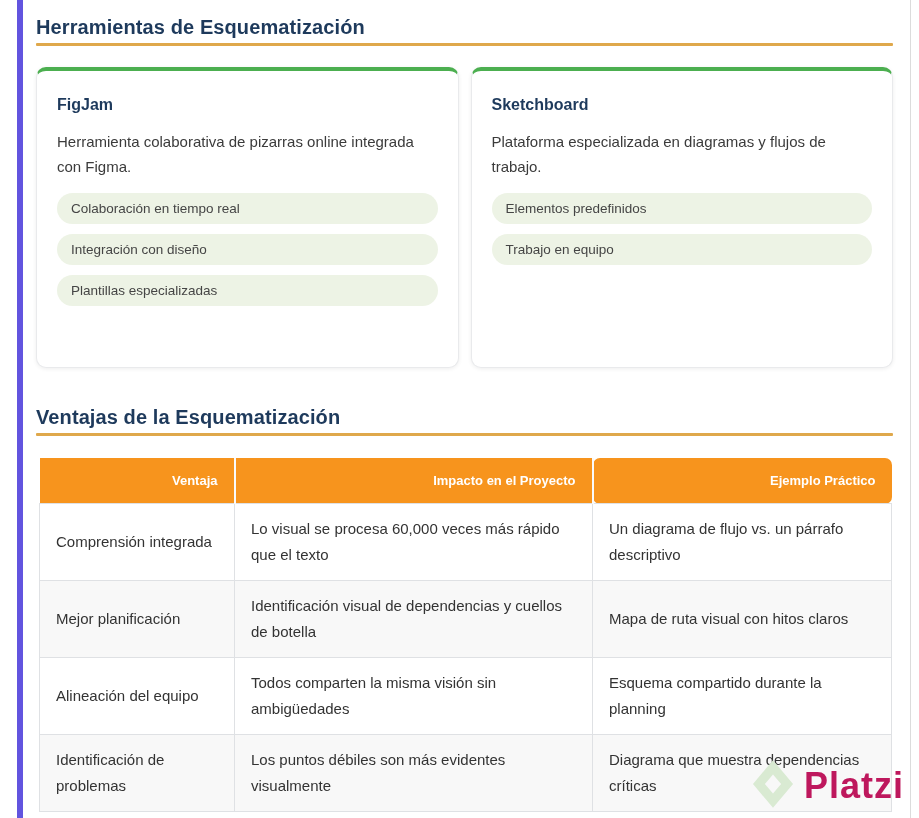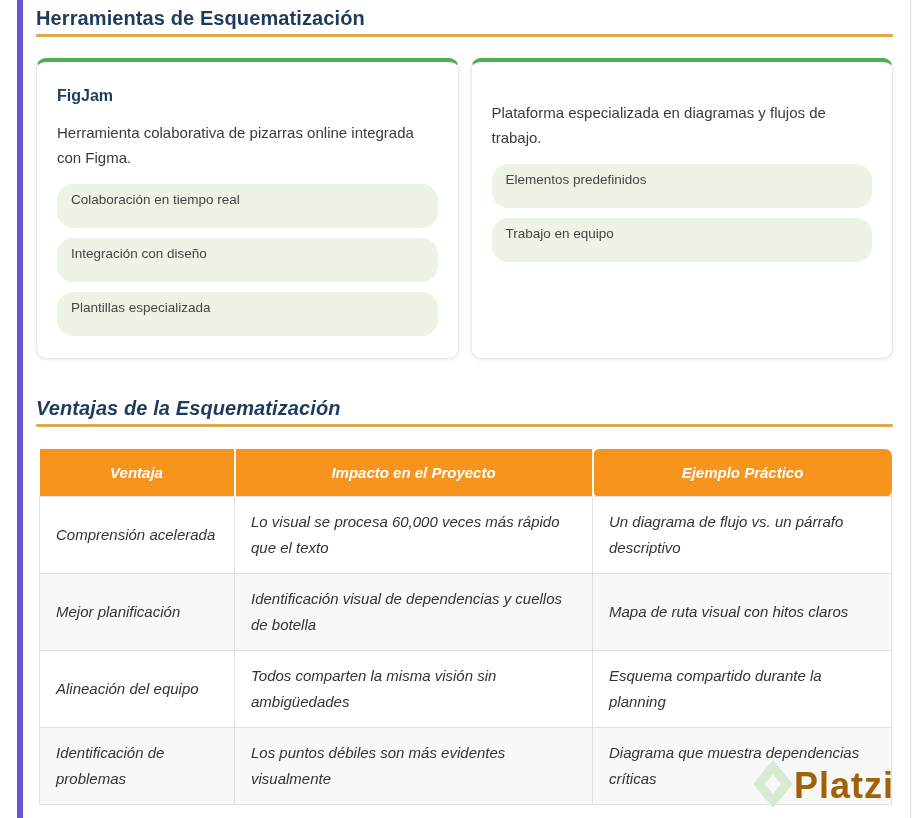"Herramientas de Esquematización" .content { padding-top: 6px -> 15px }
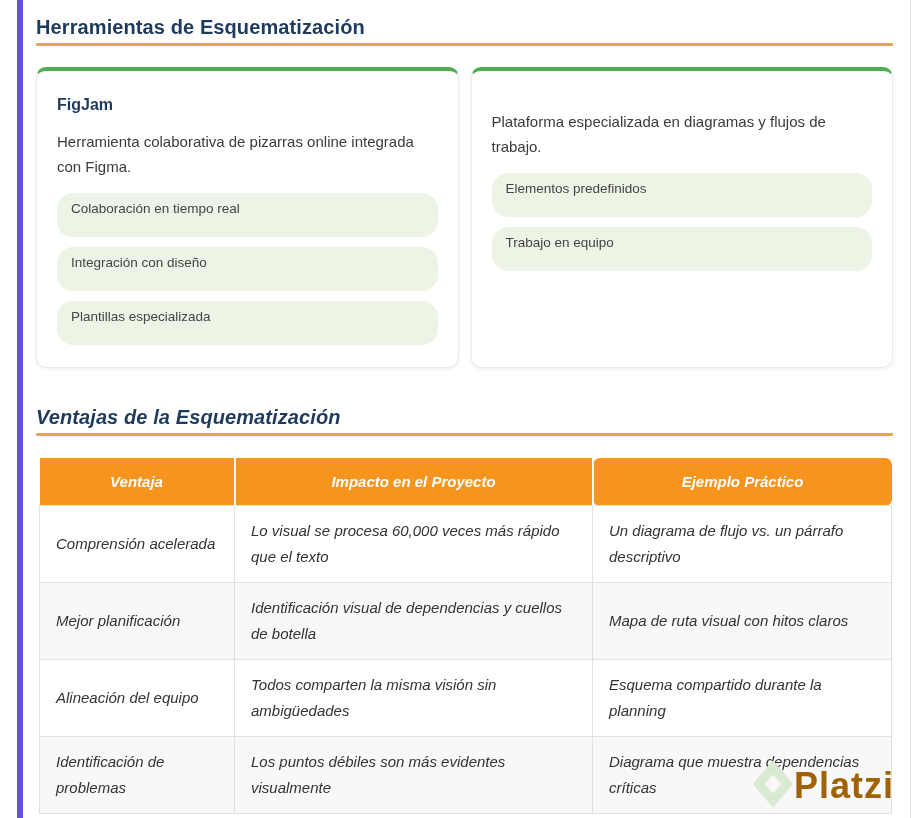"Sketchboard" div.card-title { html: none -> <div>Sketchboard</div> }
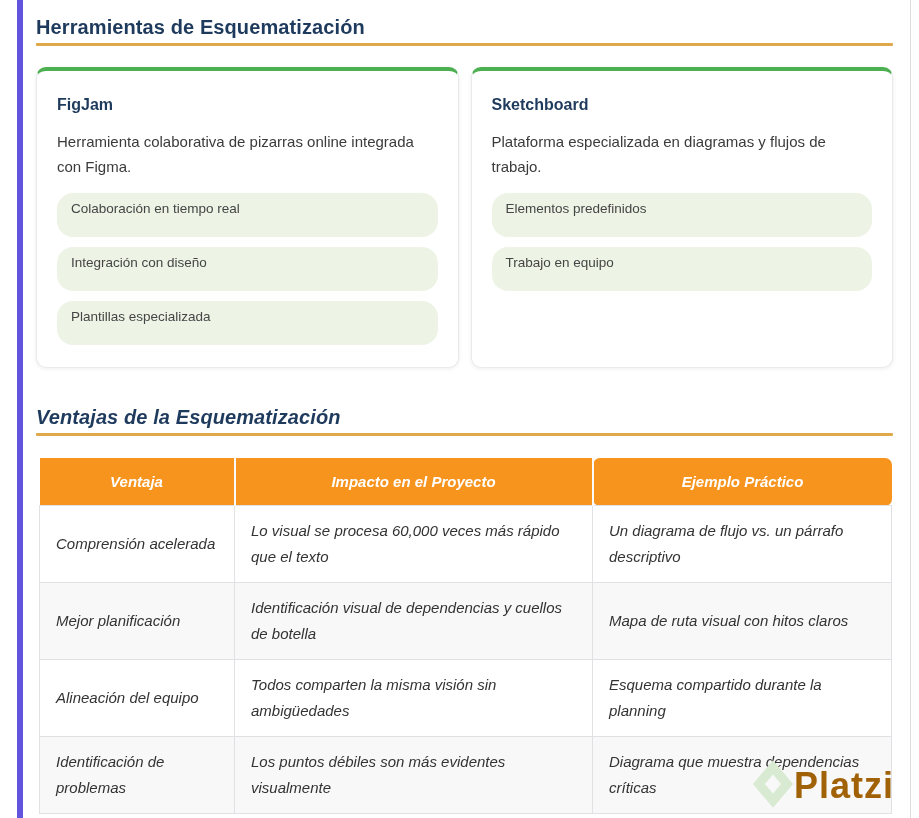"Colaboración en tiempo real" .pill { height: 44px -> 31px }
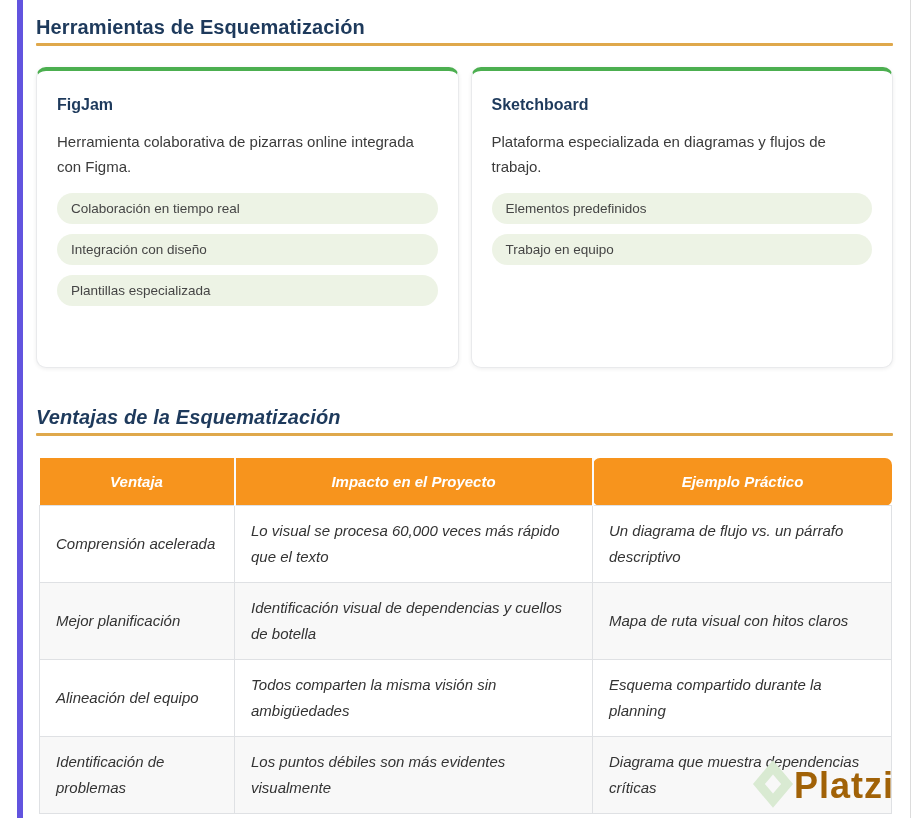"Plantillas especializada" div.pill { text: especializada -> especializadas }
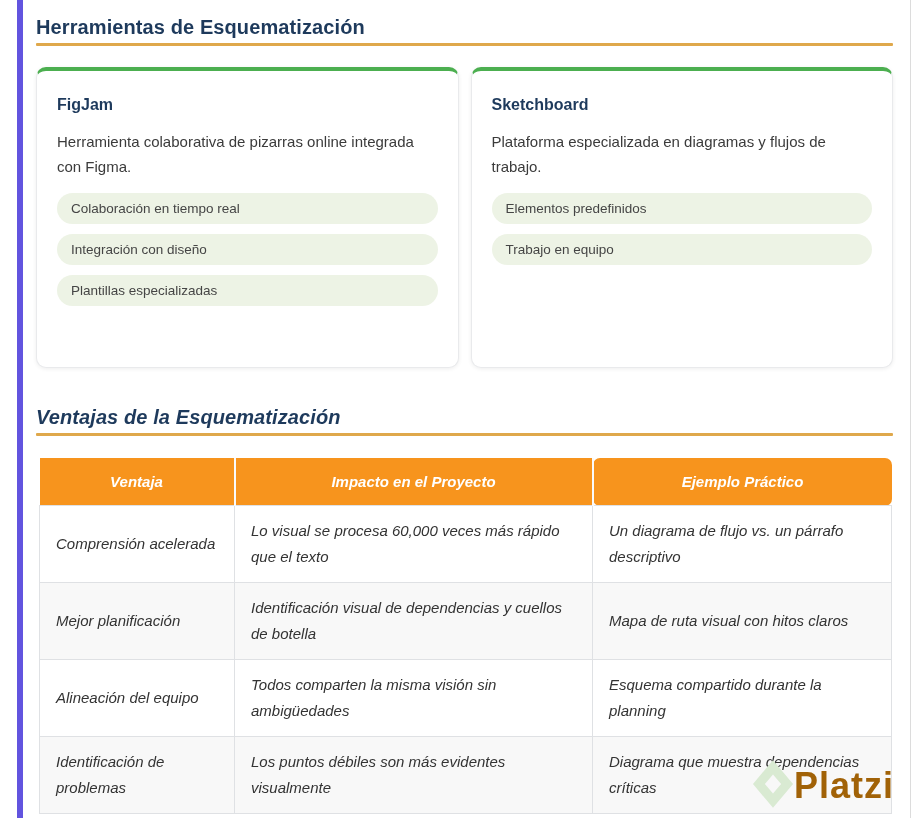"Ventajas de la Esquematización" .section2 { font-style: italic -> none }
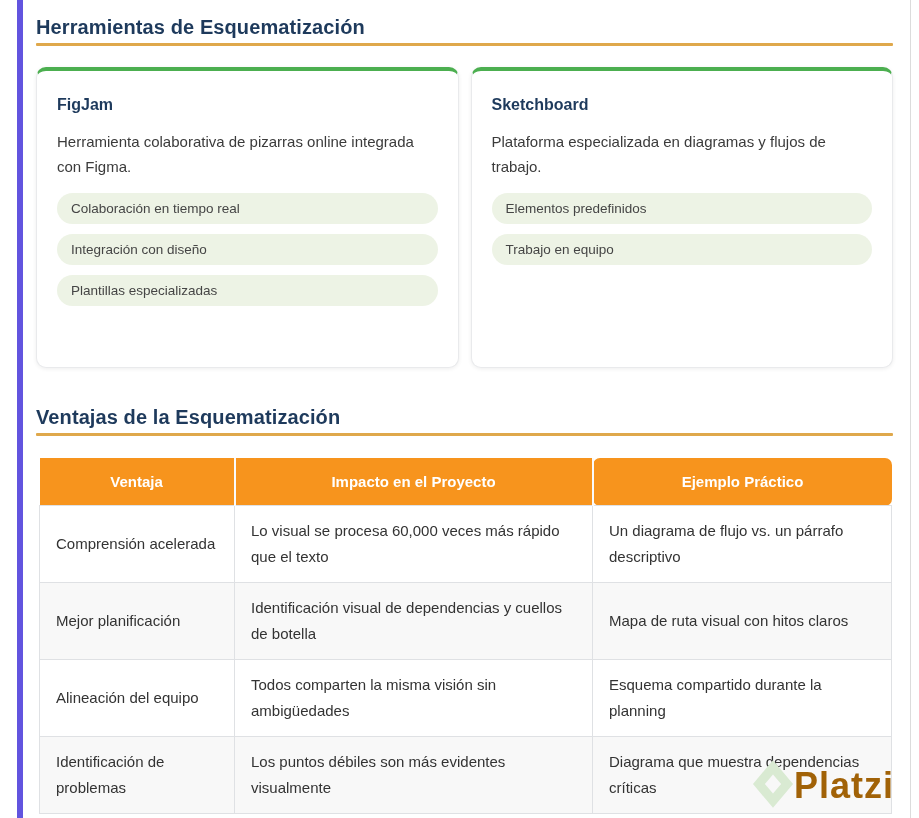"Ventaja" table.adv th { font-size: 15px -> 13px; text-align: center -> right }
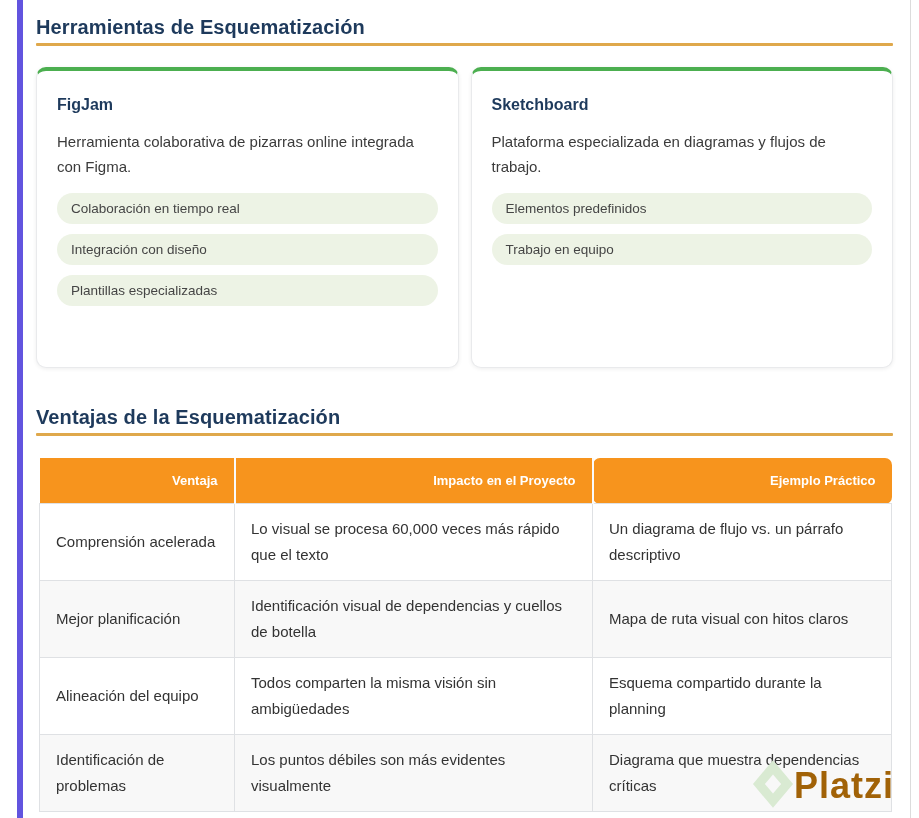"Comprensión acelerada" td { text: acelerada -> integrada }
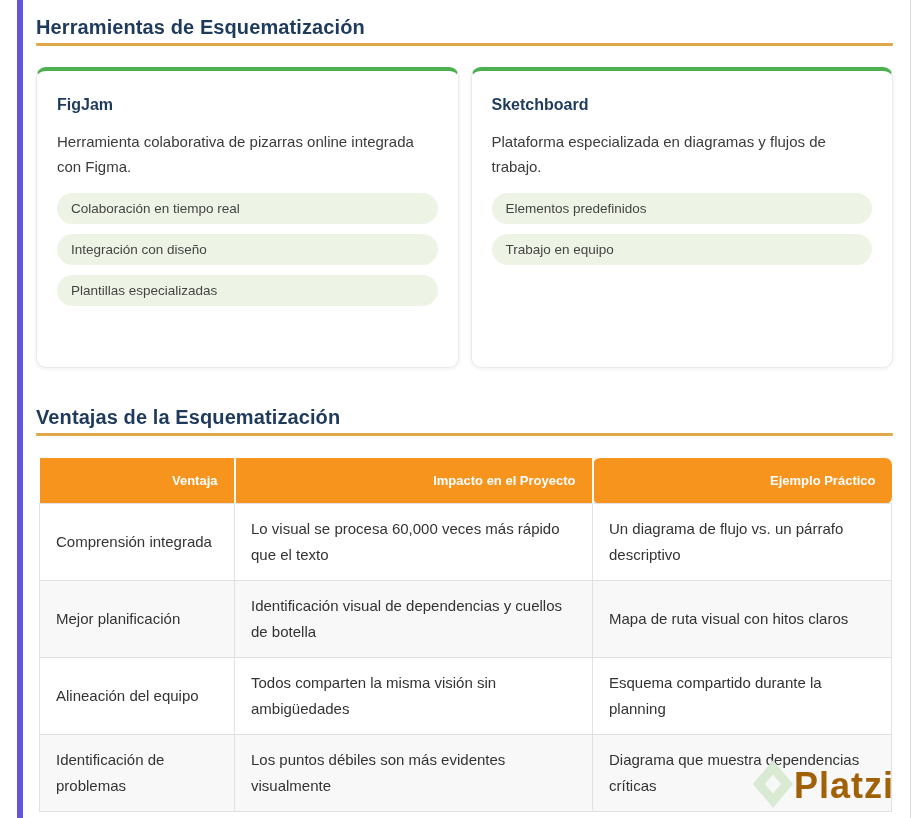"Platzi" .watermark .wm-text { color: #a16207 -> #be185d; margin-left: none -> 10px }
